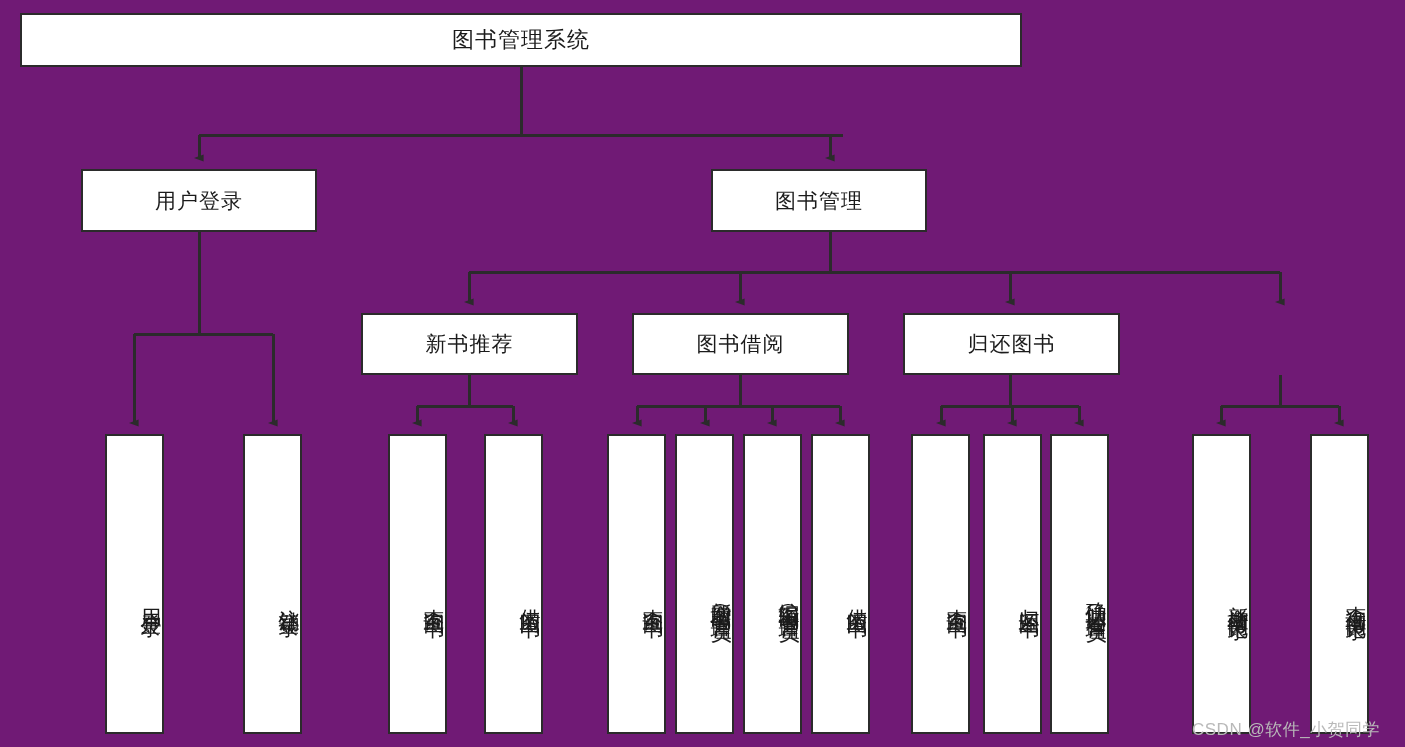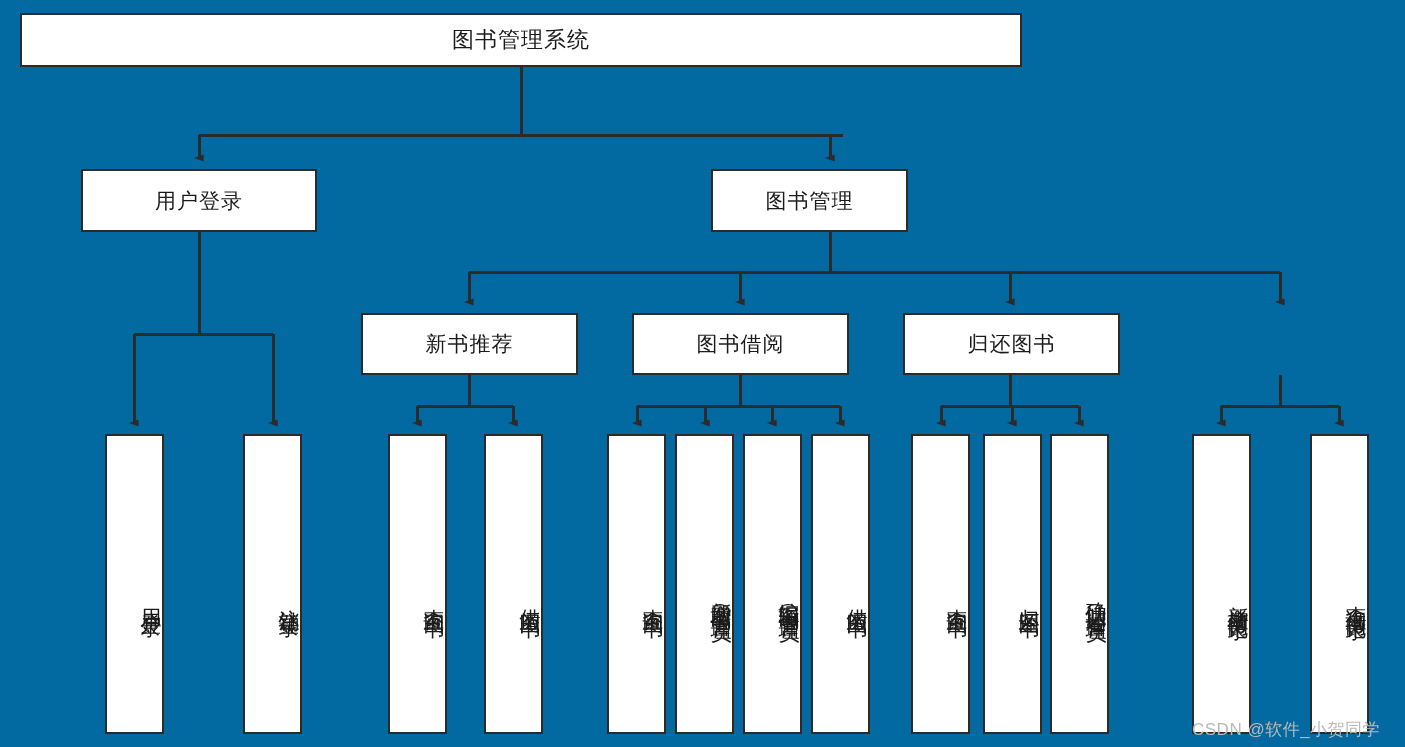"图书管理系统" #canvas { background: #0369a1 -> #701a75 }
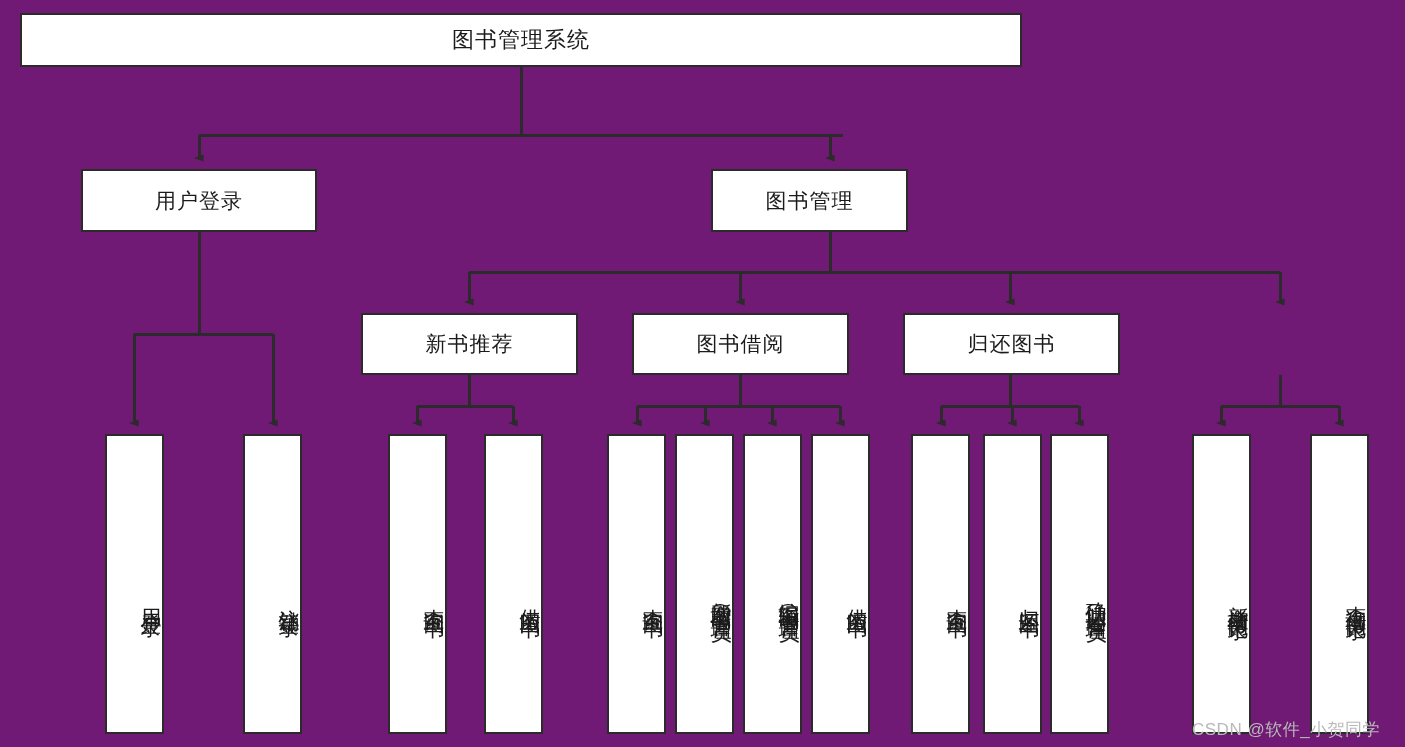"图书管理" div.node { width: 197px -> 216px }
